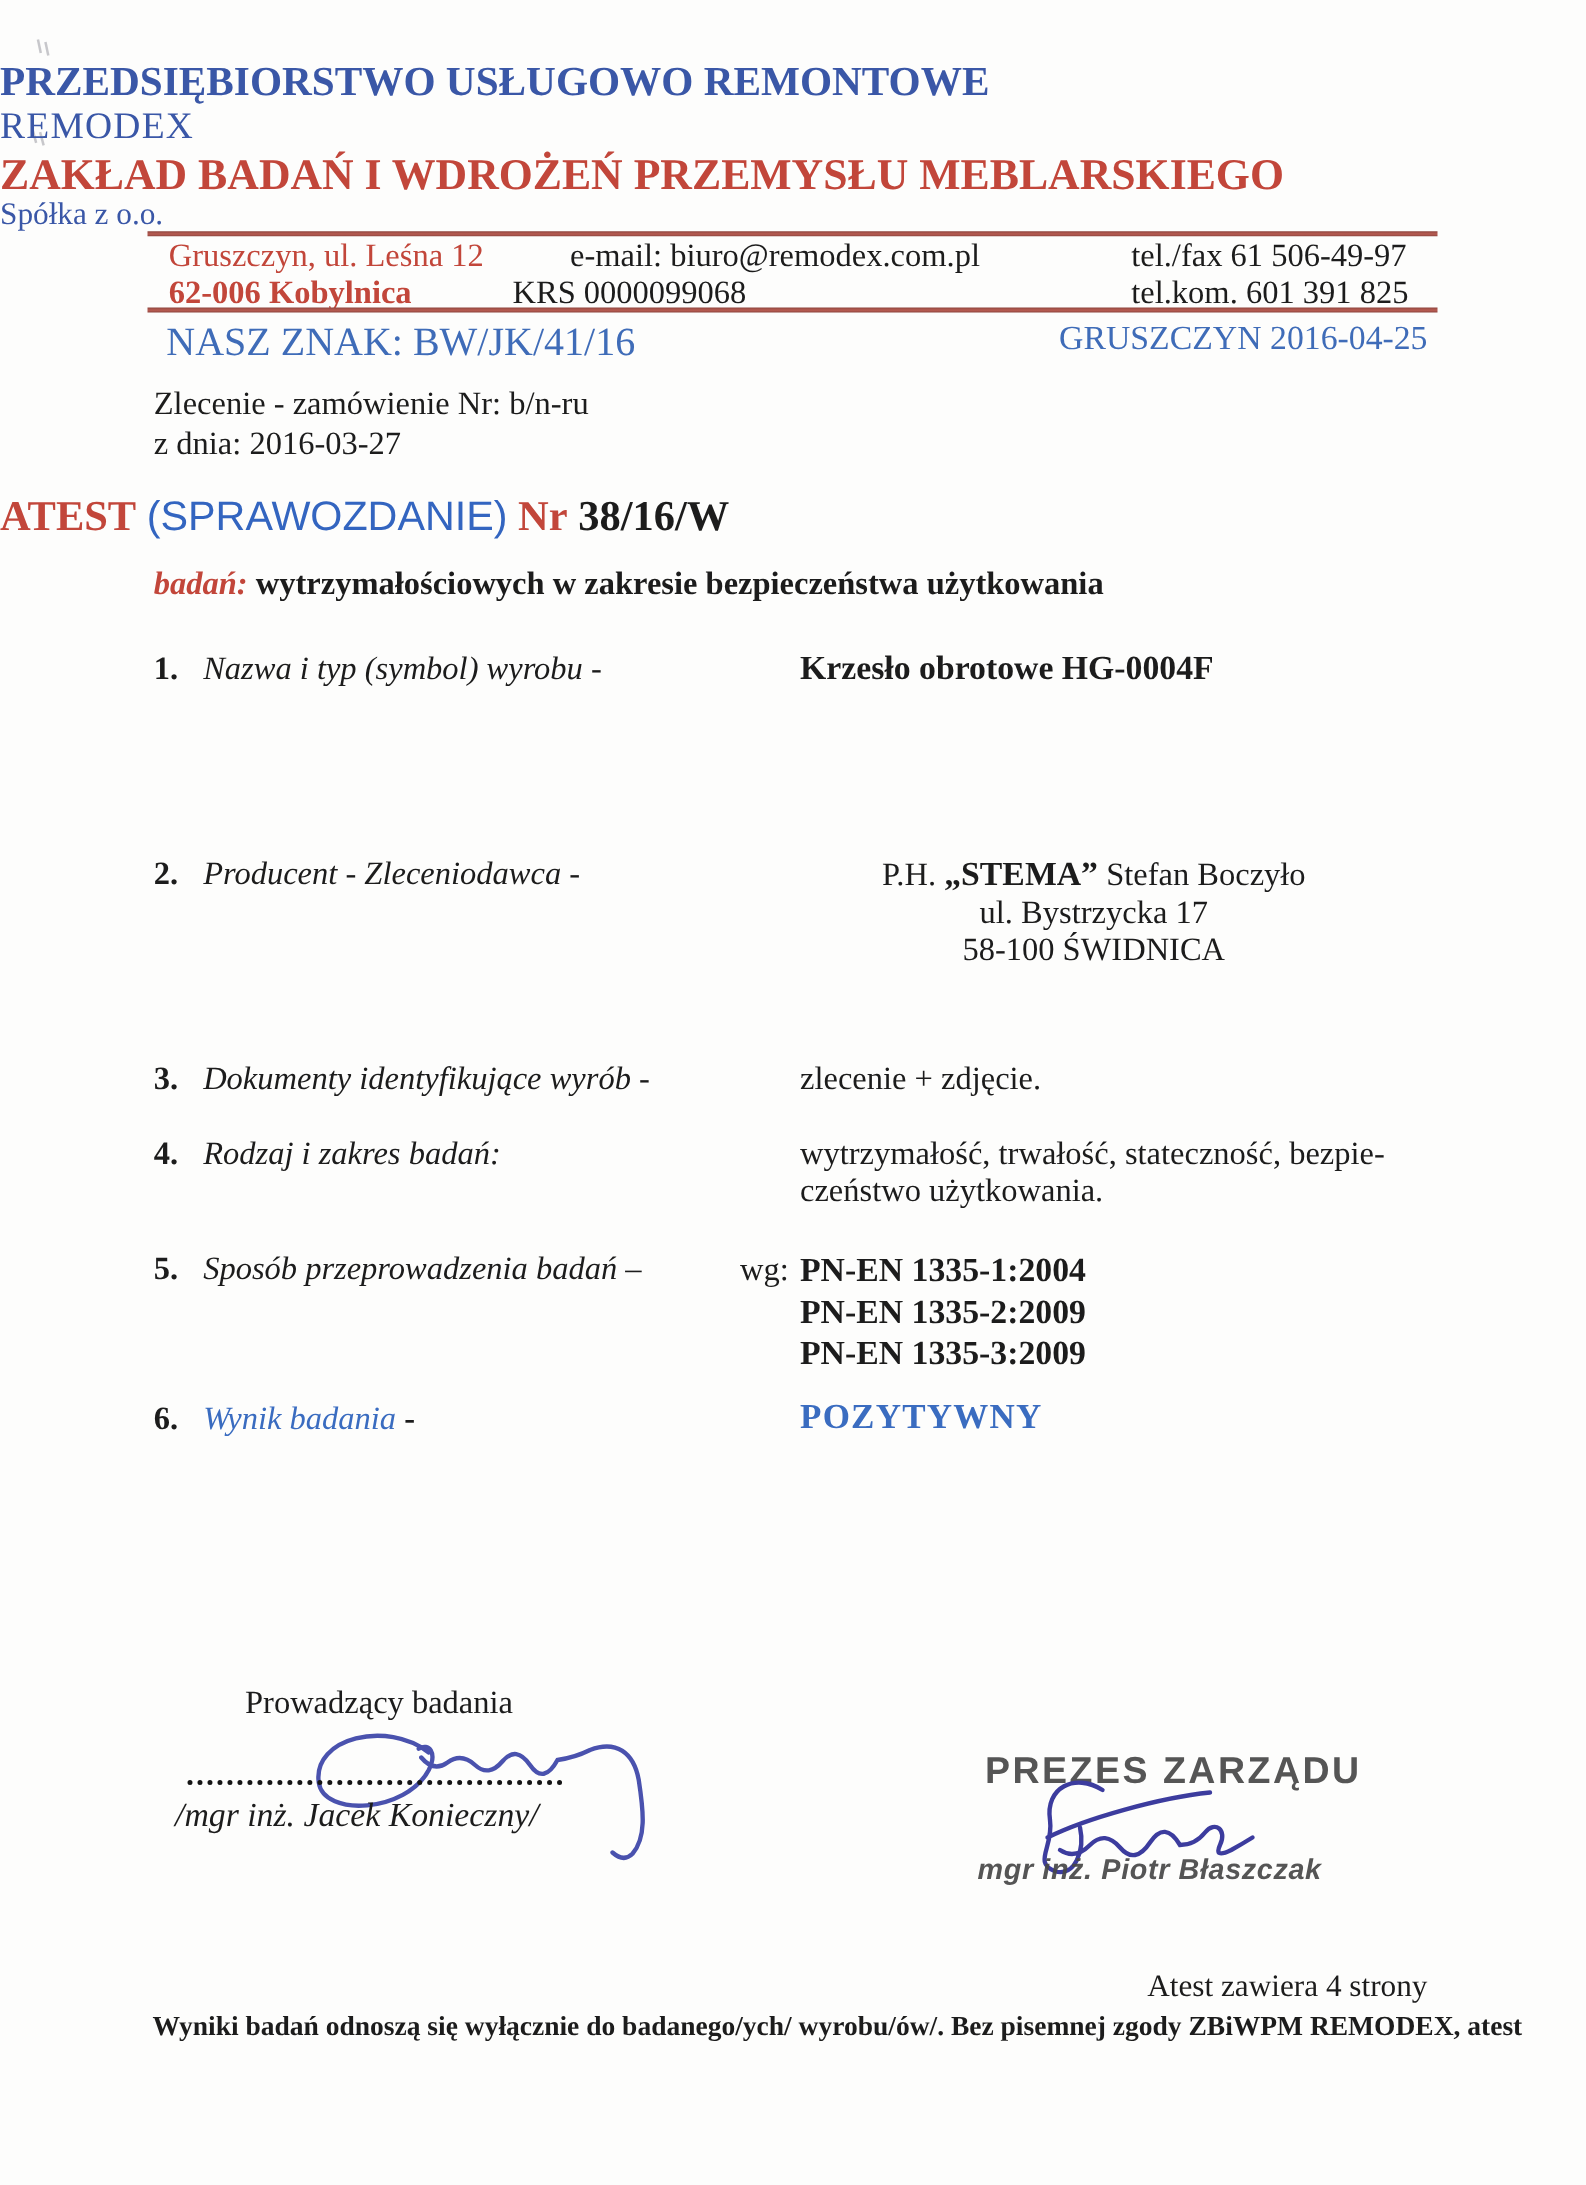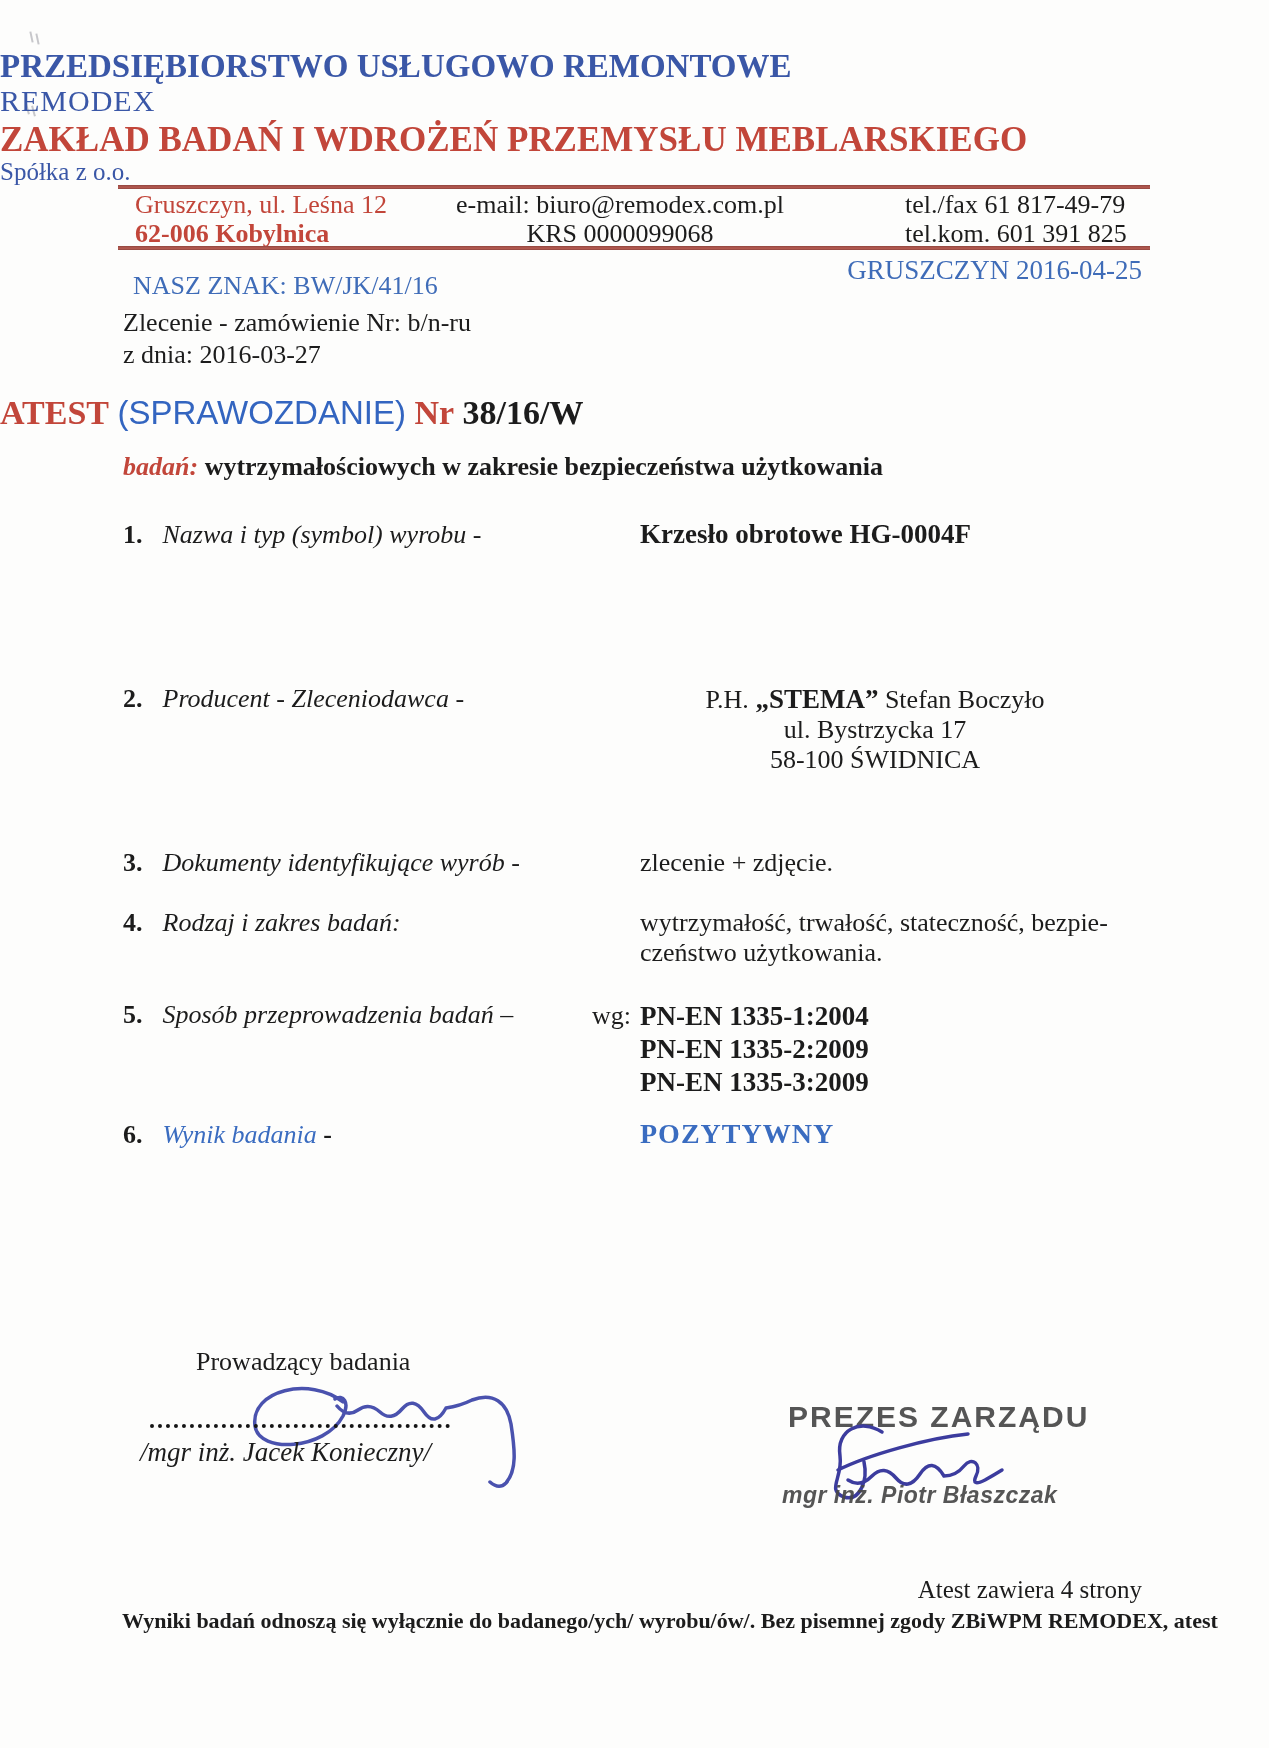"tel./fax 61 817-49-79" div.abs { text: 61 817-49-79 -> 61 506-49-97 }
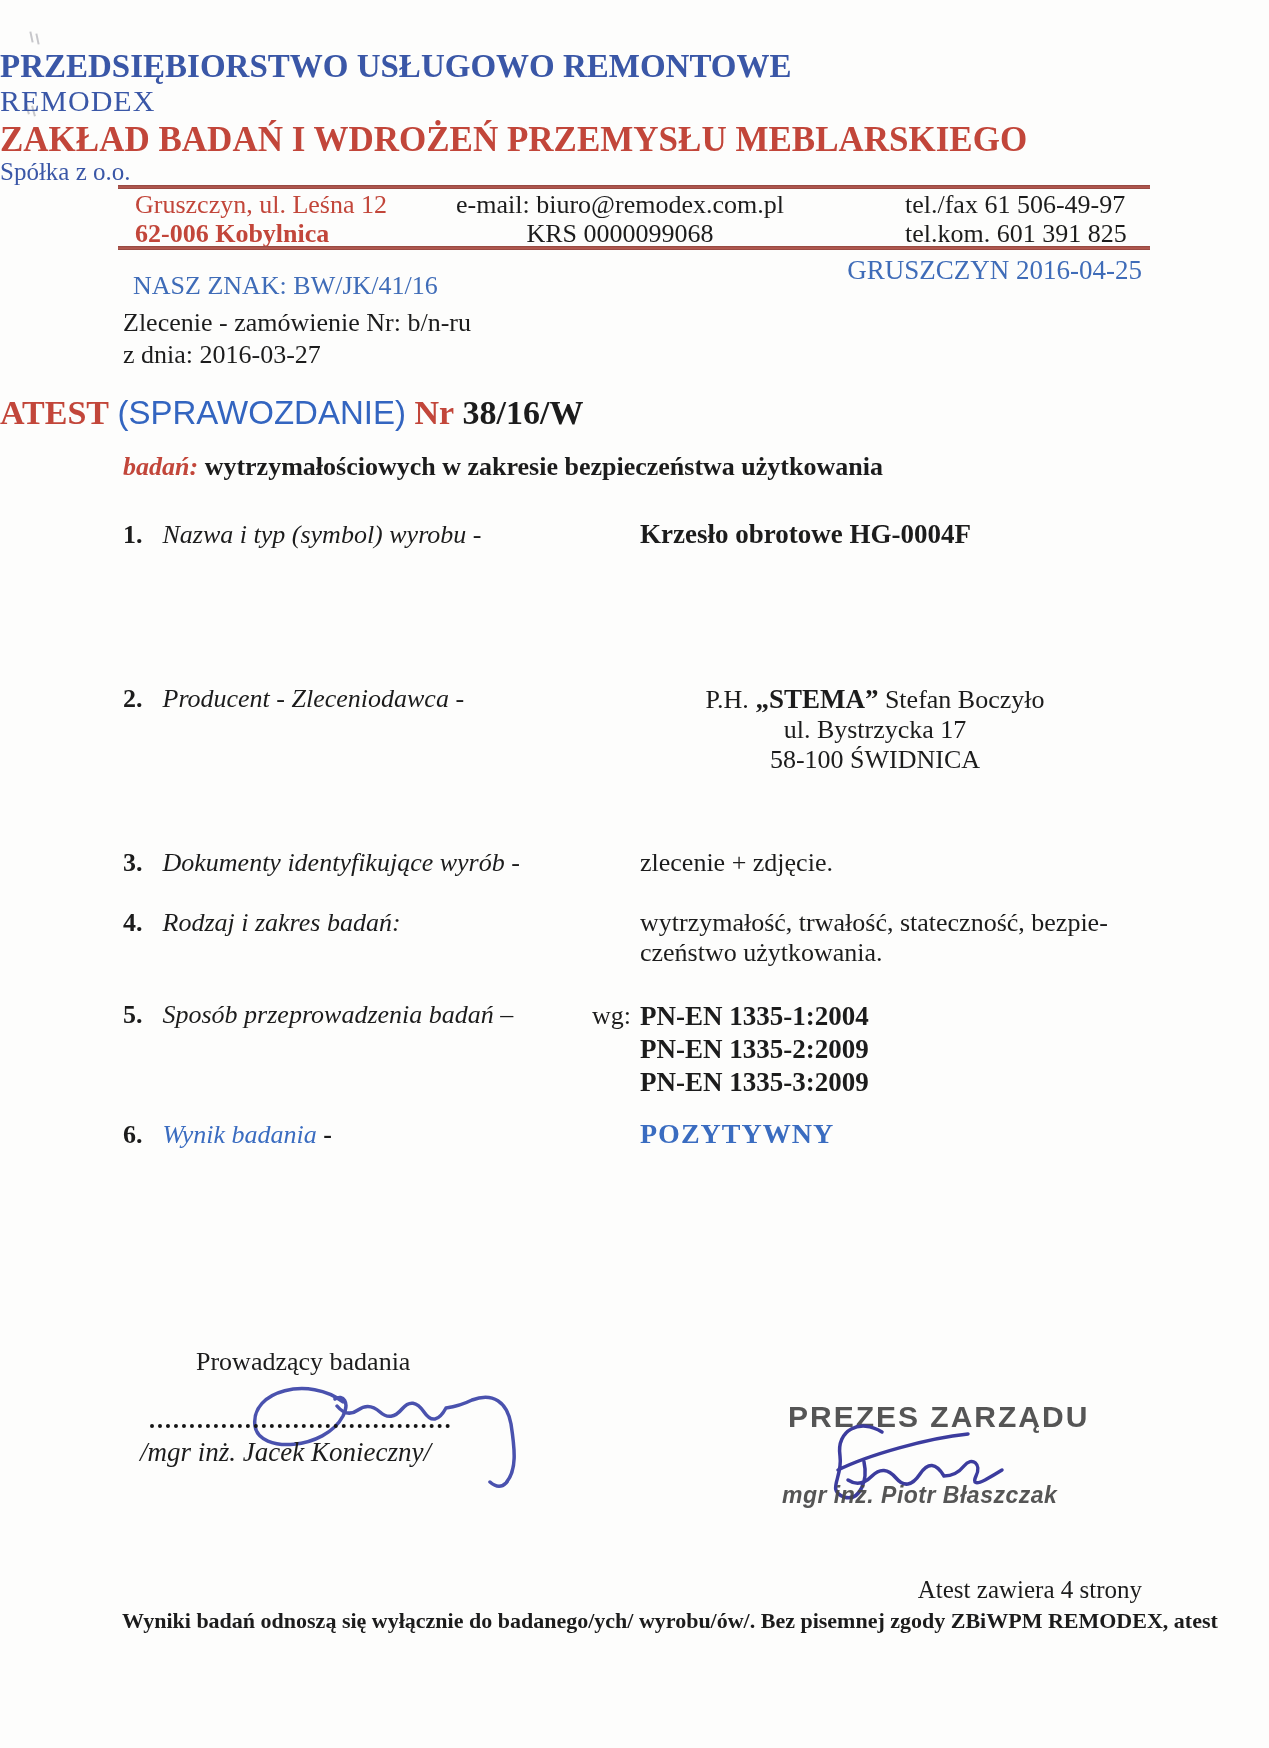"KRS 0000099068" .krs { text-align: center -> left }
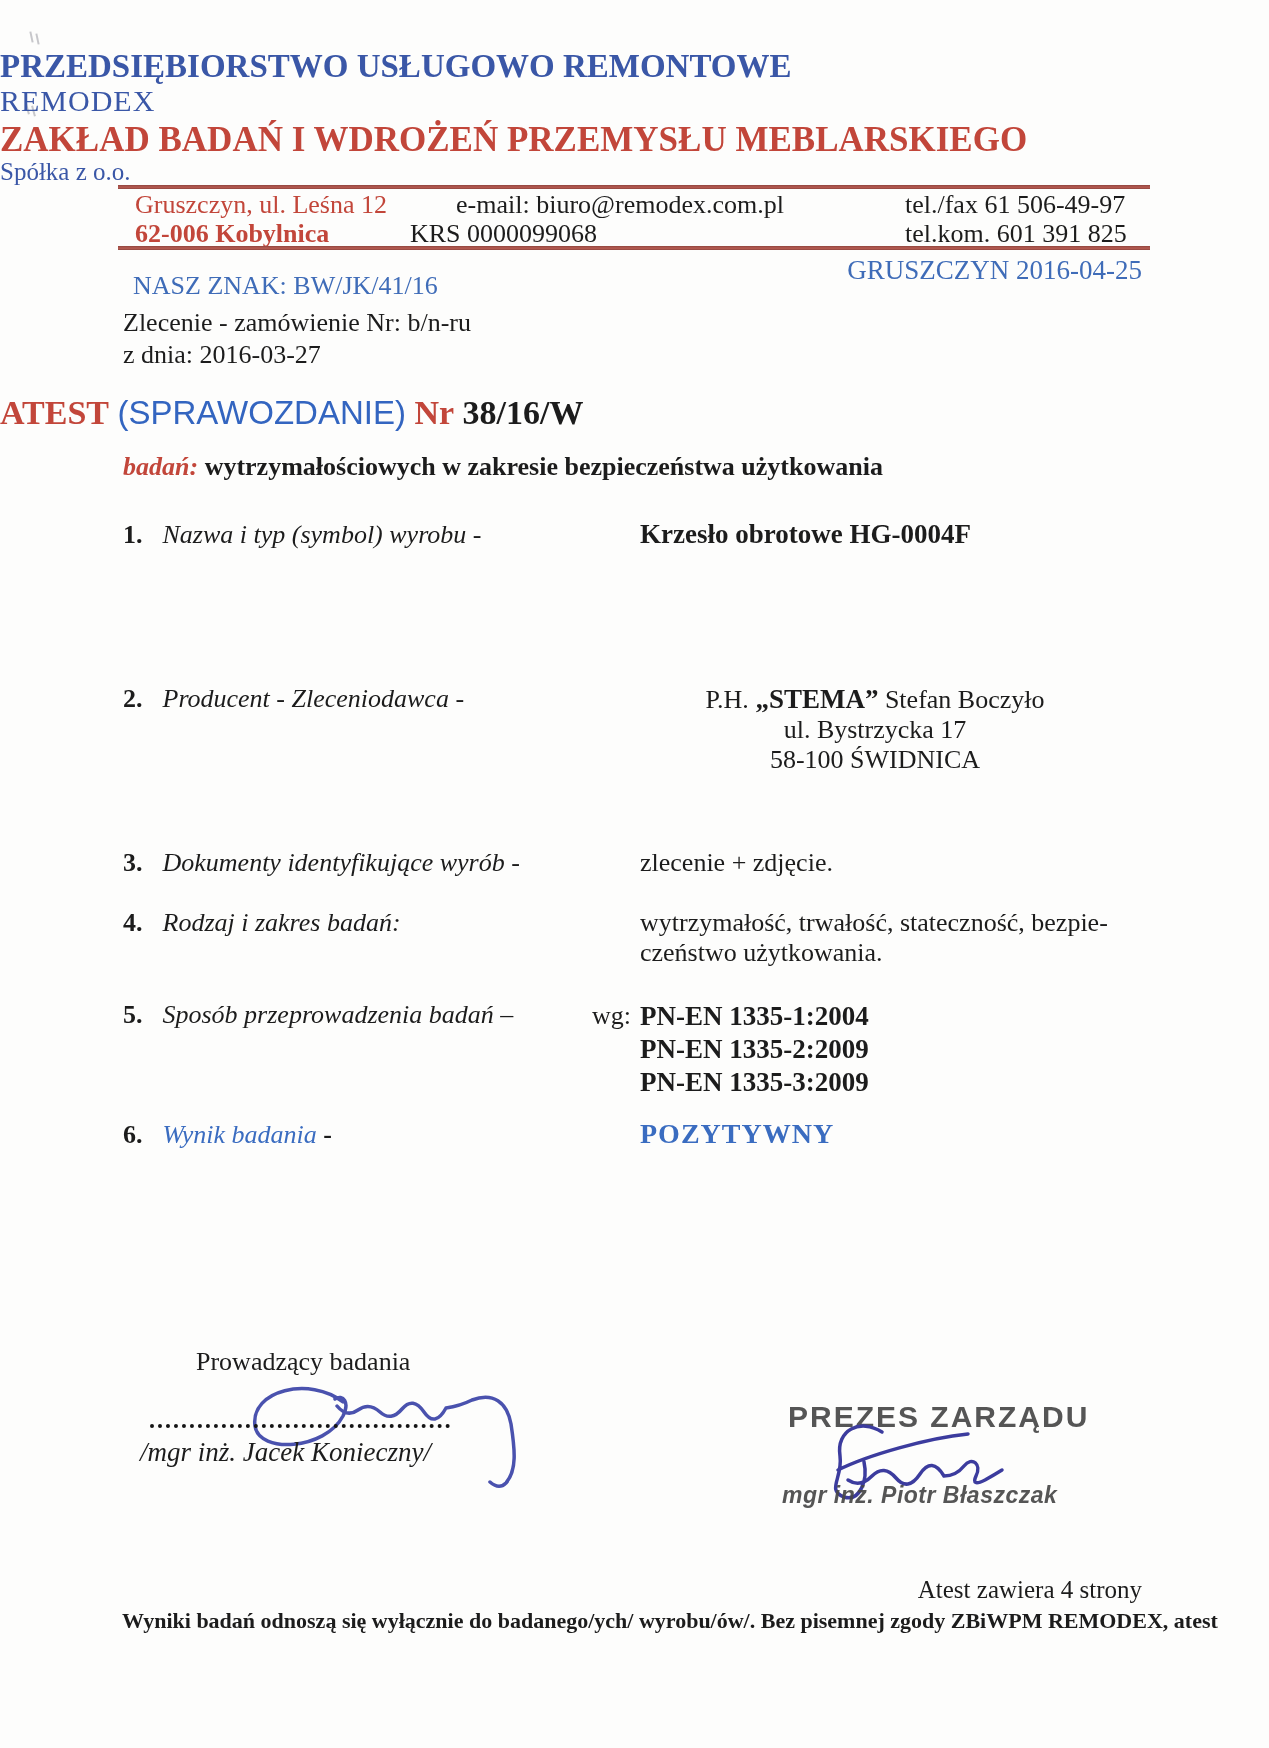"NASZ ZNAK: BW/JK/41/16" .ref-left { font-size: 26px -> 32px; margin-top: 16px -> none }
